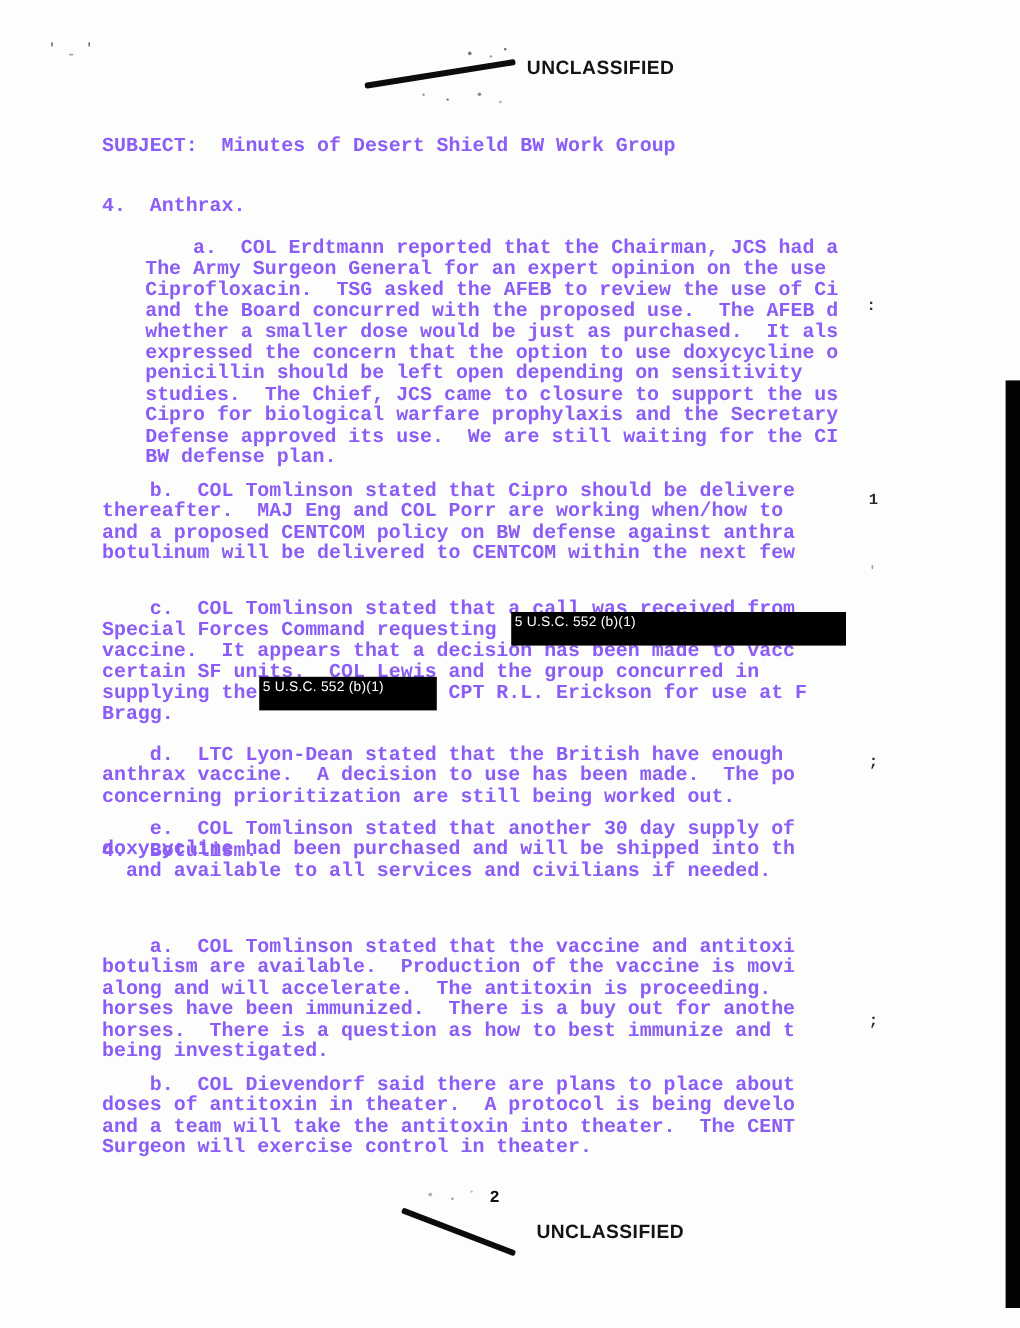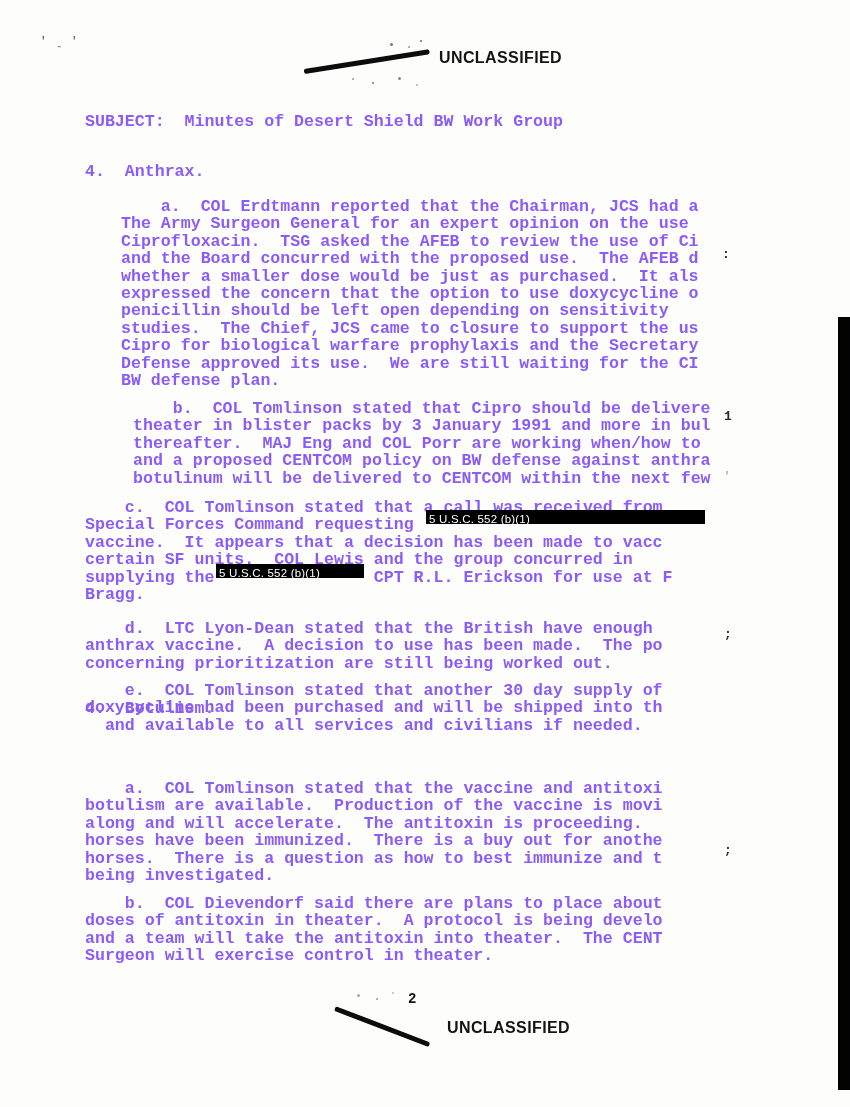"b. COL Tomlinson stated that" div.para { margin-left: 48px -> none }
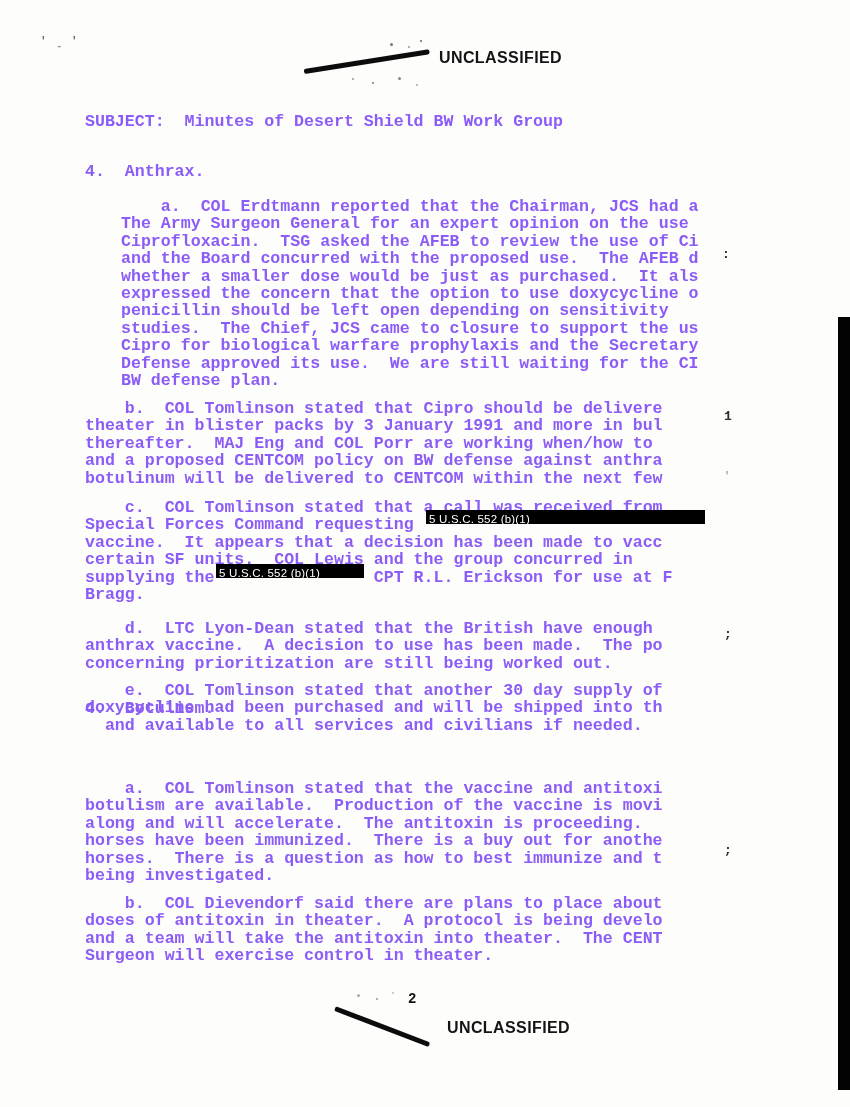"theater in blister packs by" div.tline { html: <div>theater in blister packs by 3 January 1991 and more in bul</div> -> none }
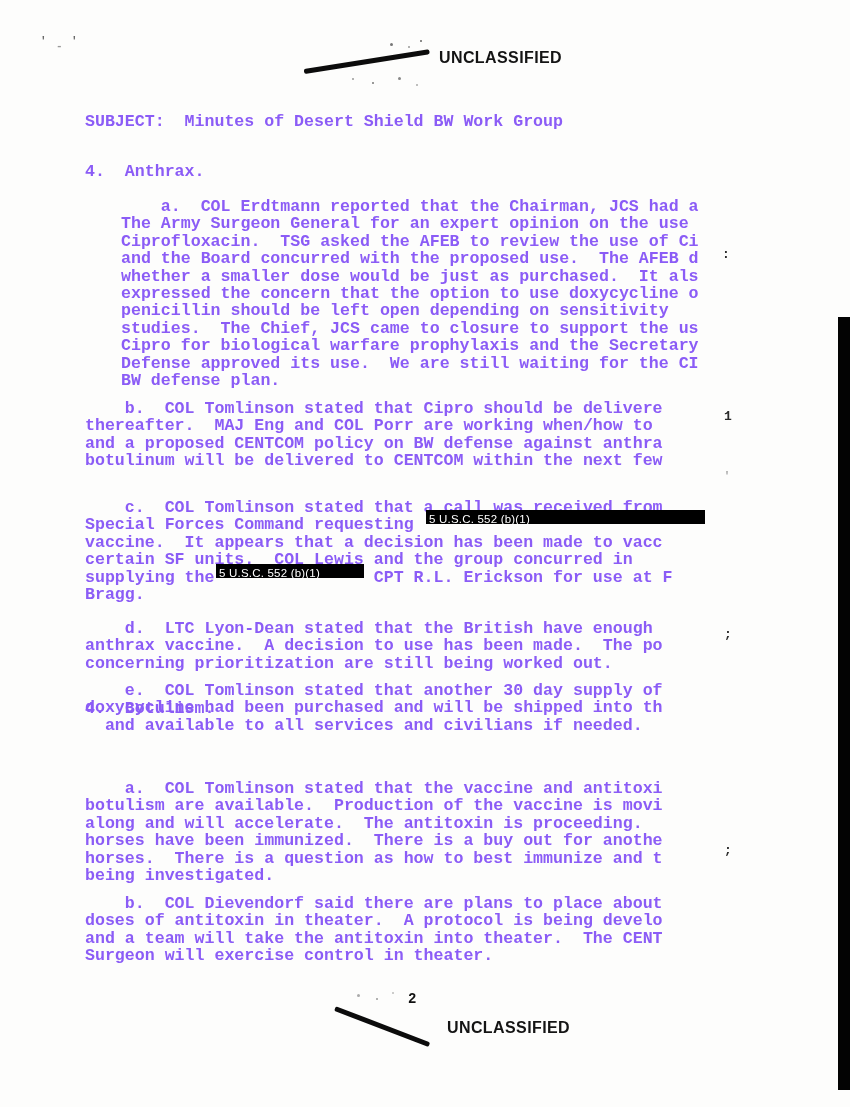"5 U.S.C. 552 (b)(1)" .redact { height: 14px -> 28px }
